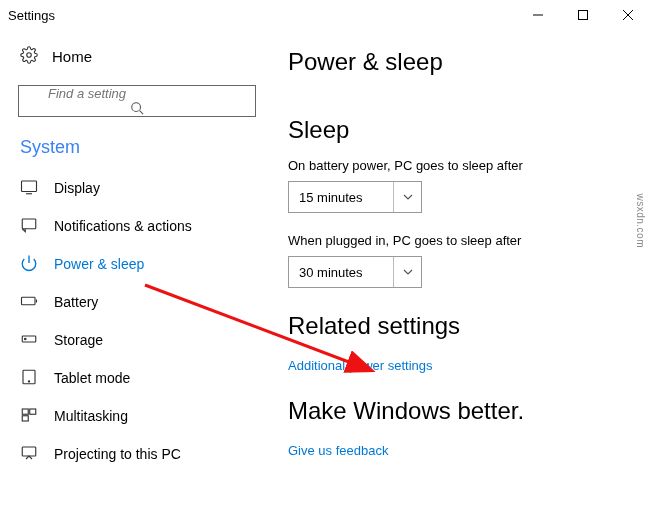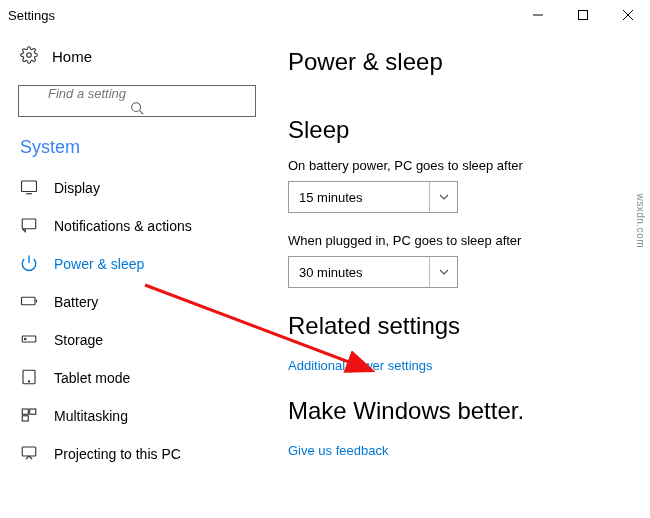"15 minutes" .dropdown { width: 170px -> 134px }
